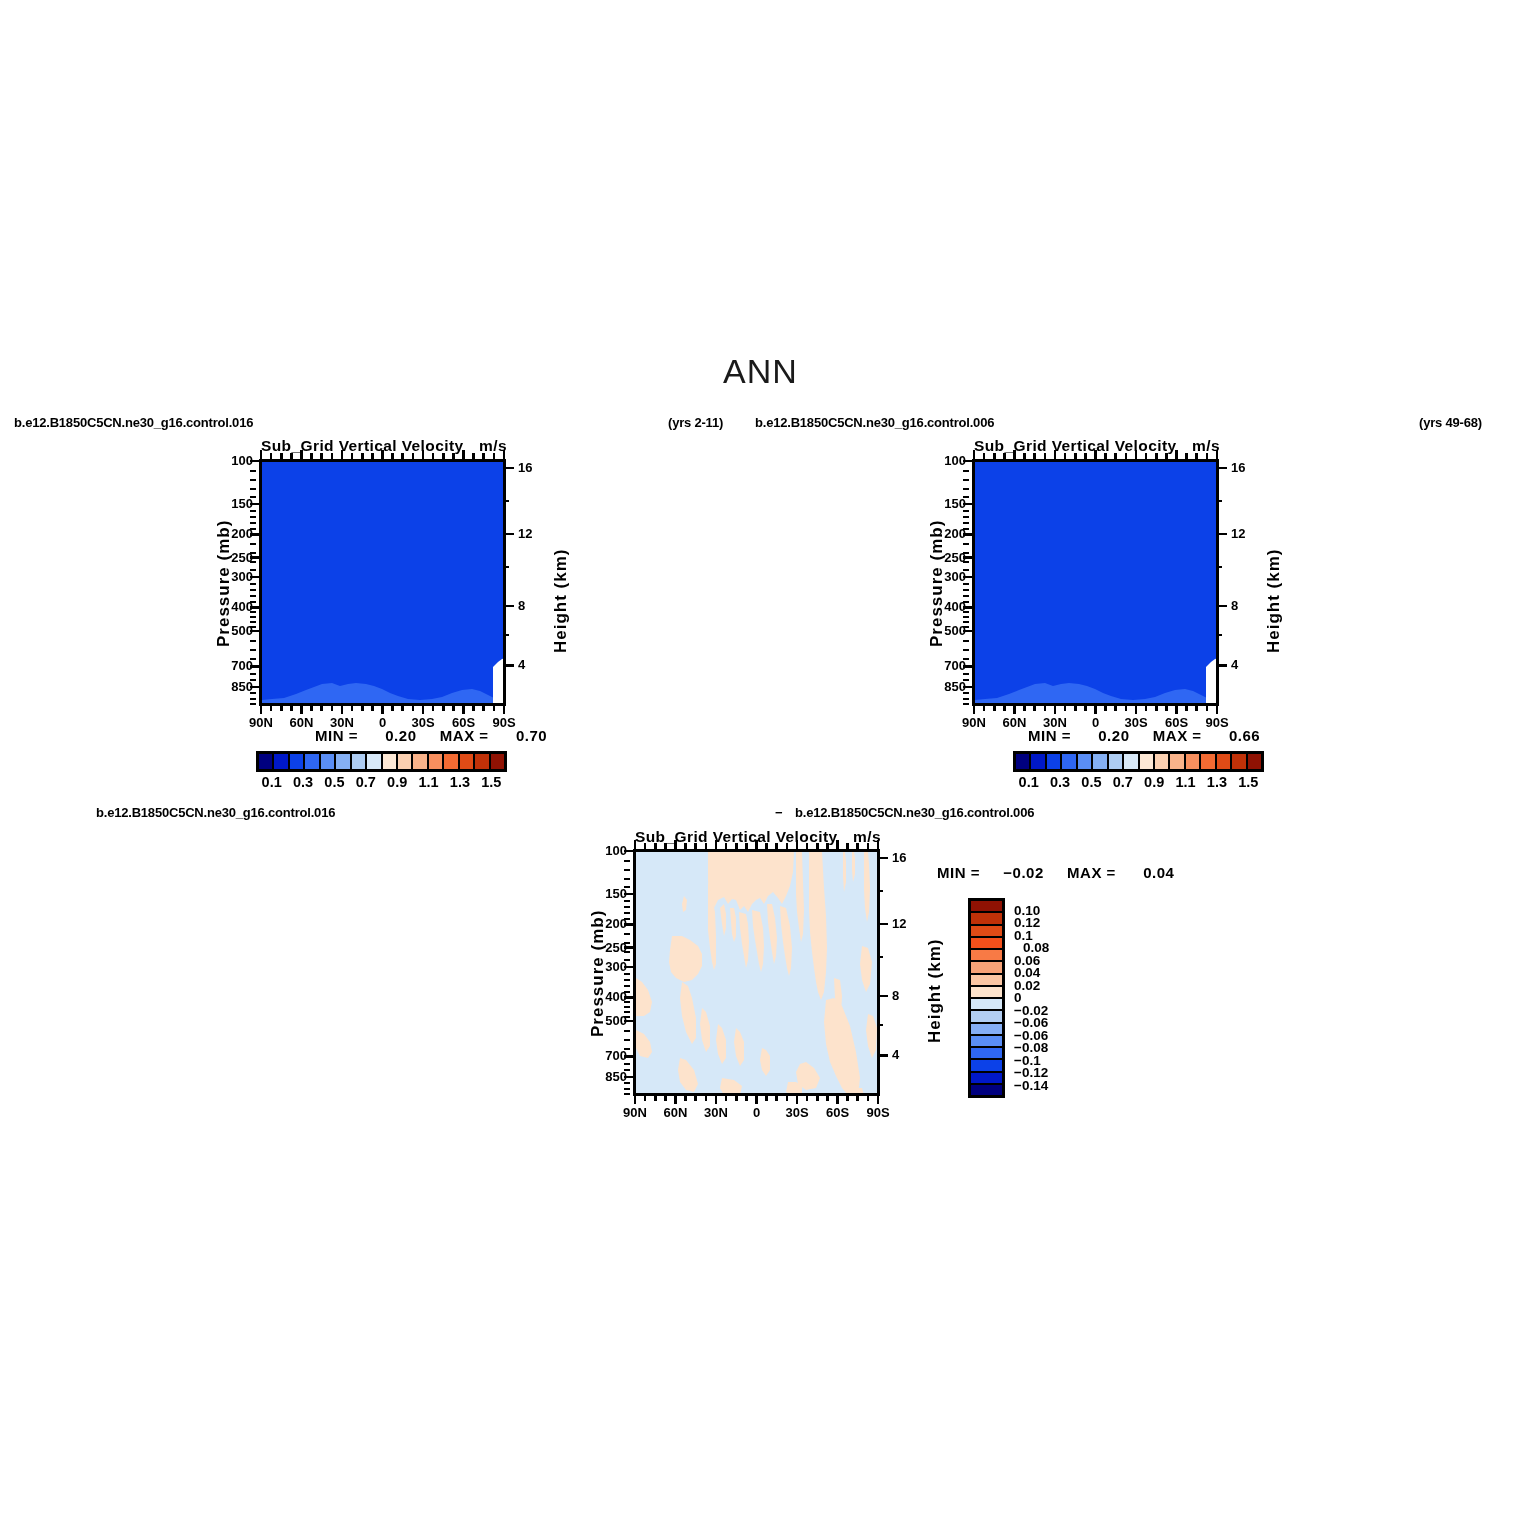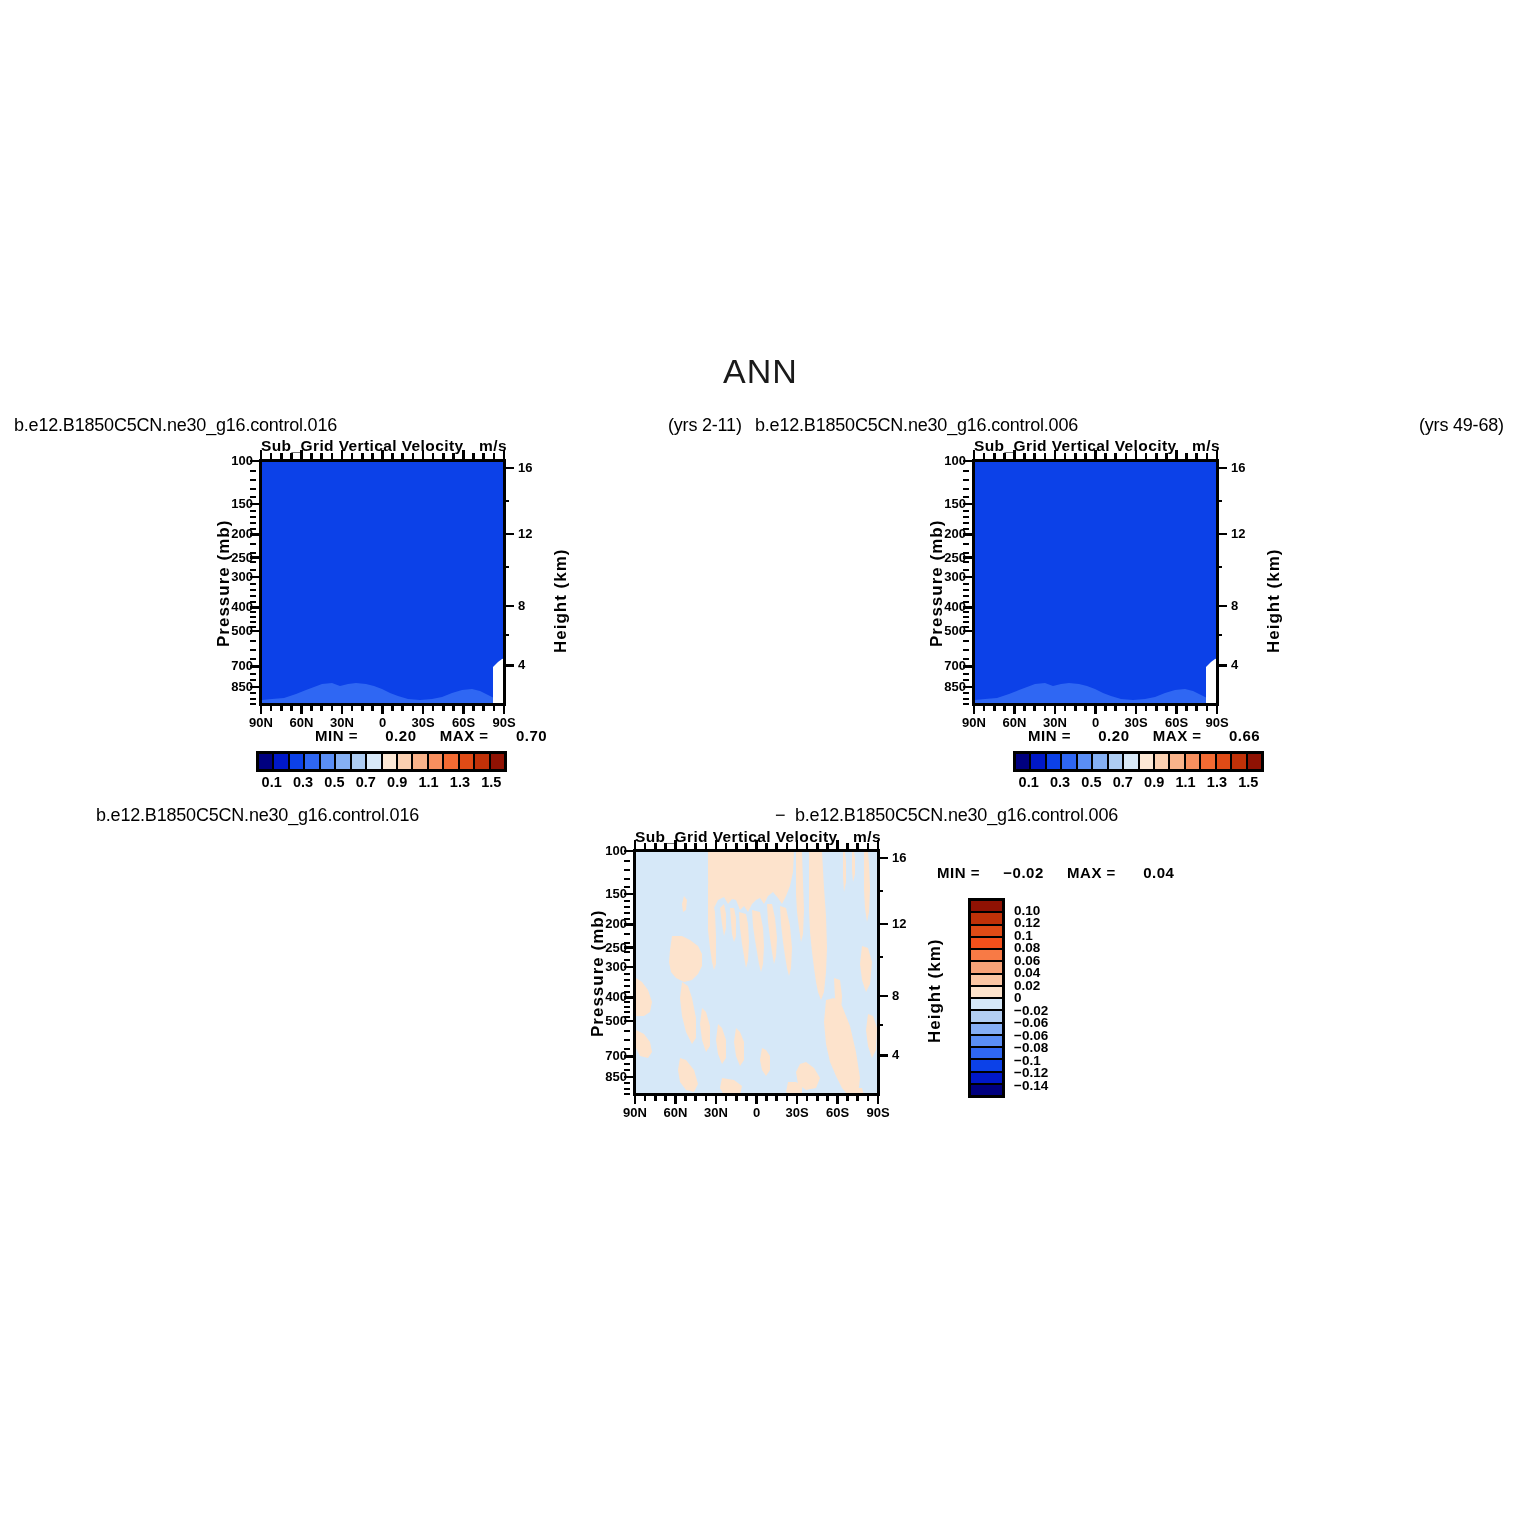"b.e12.B1850C5CN.ne30_g16.control.016" .runlbl { font-size: 18px -> 13px; font-weight: 400 -> 700 }
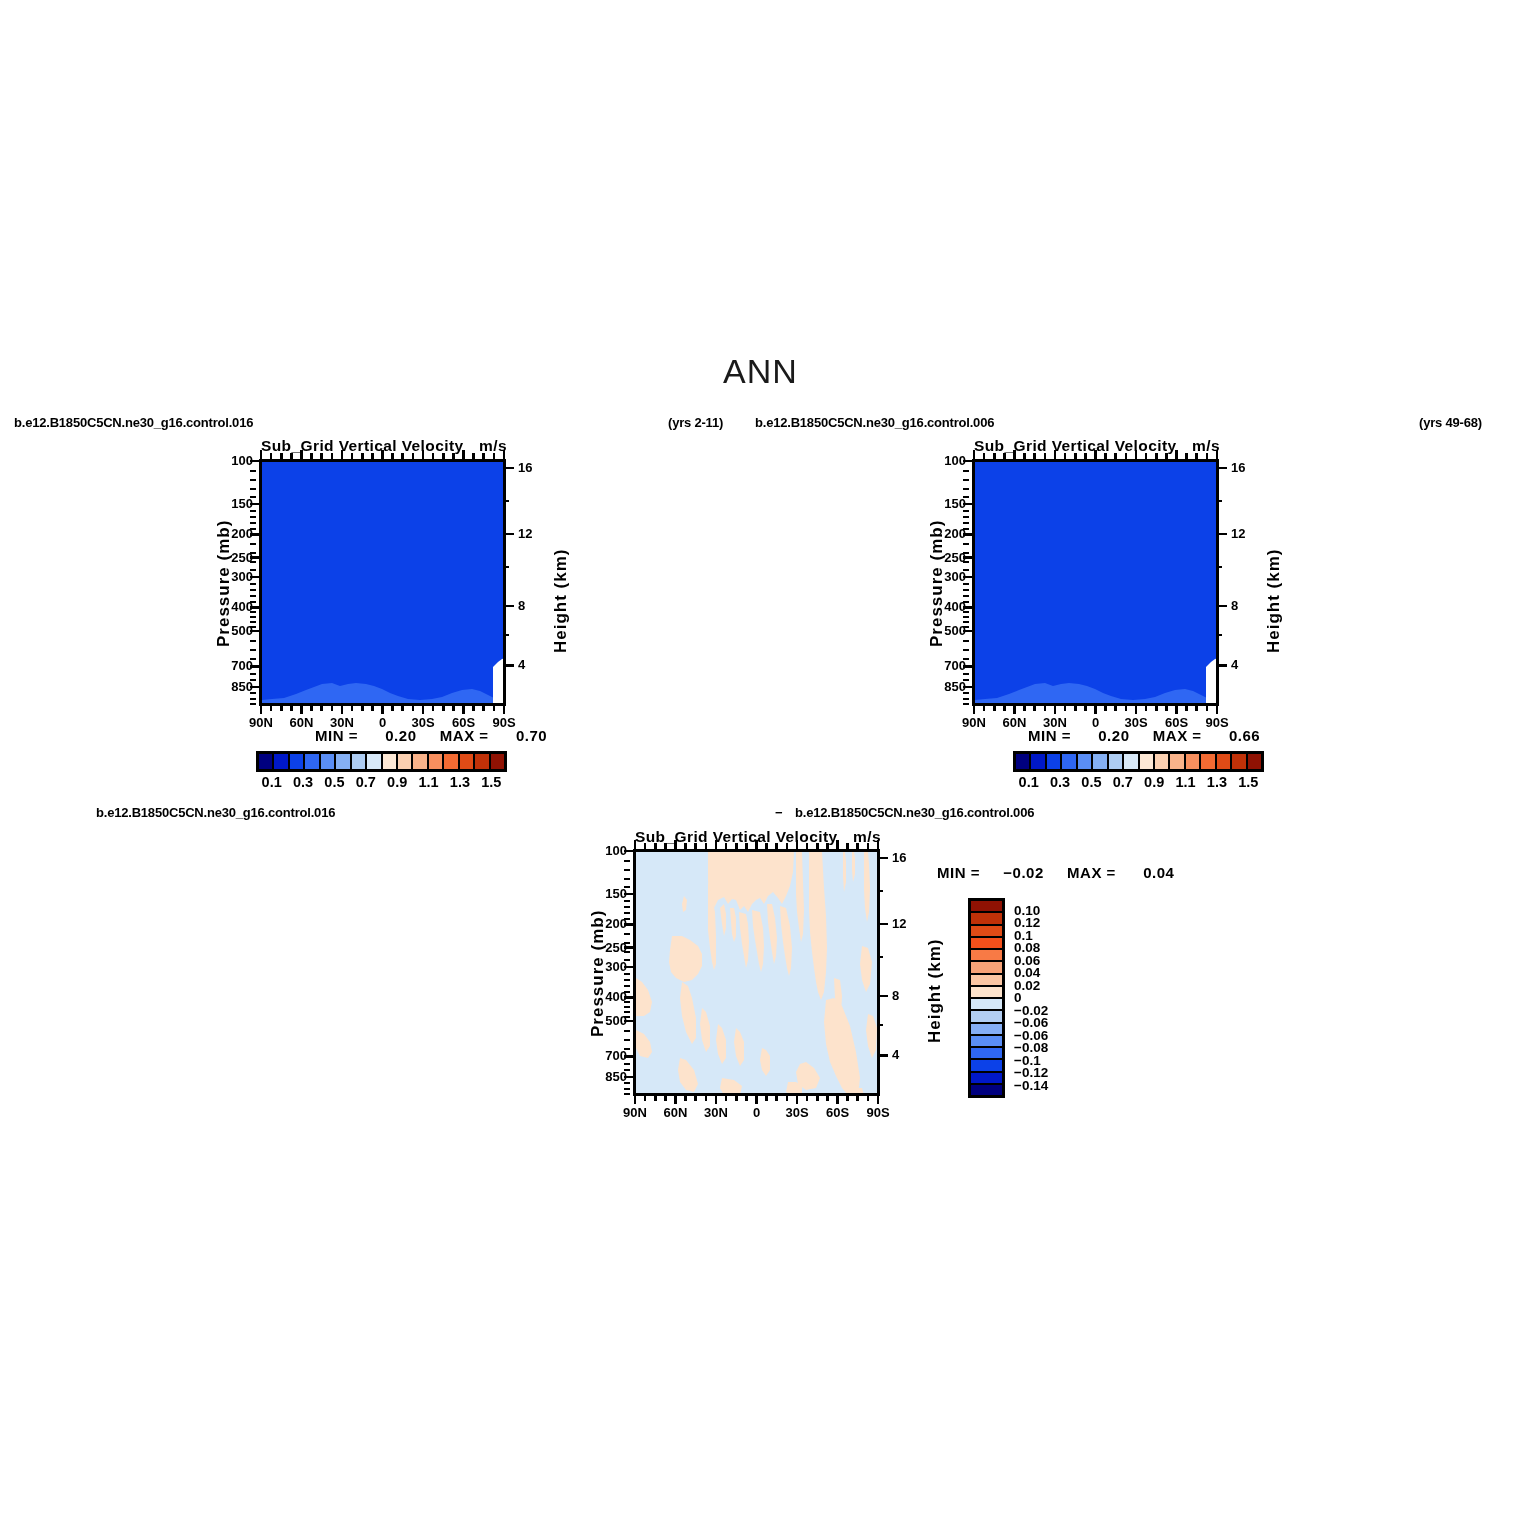"0.08" div.cbnumv { left: 4px -> 13px }
